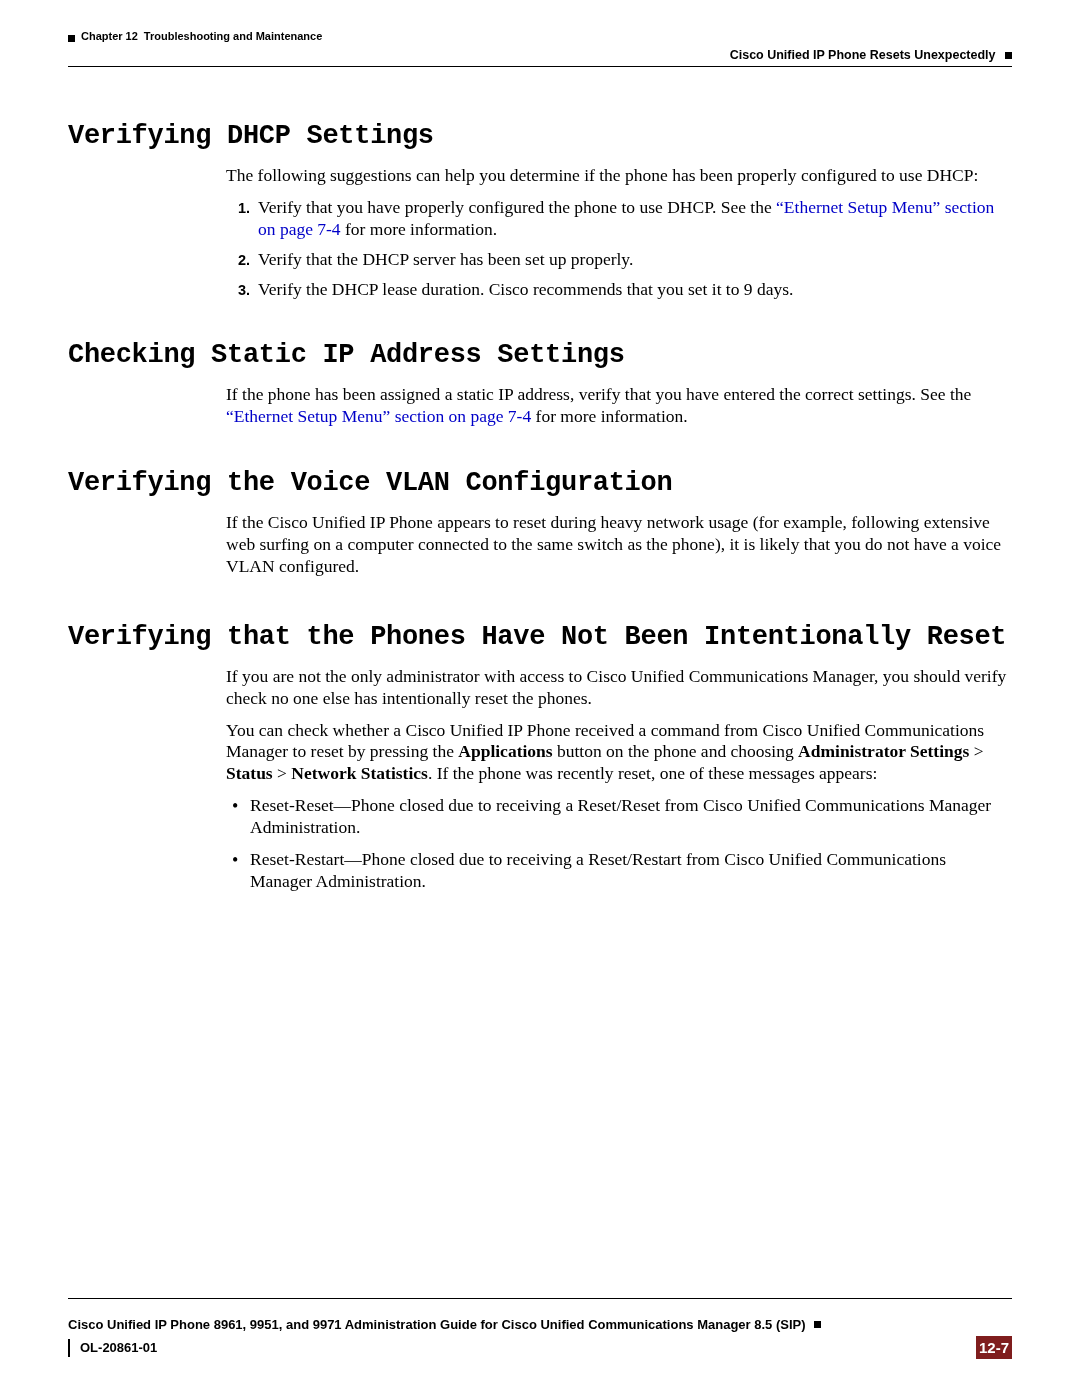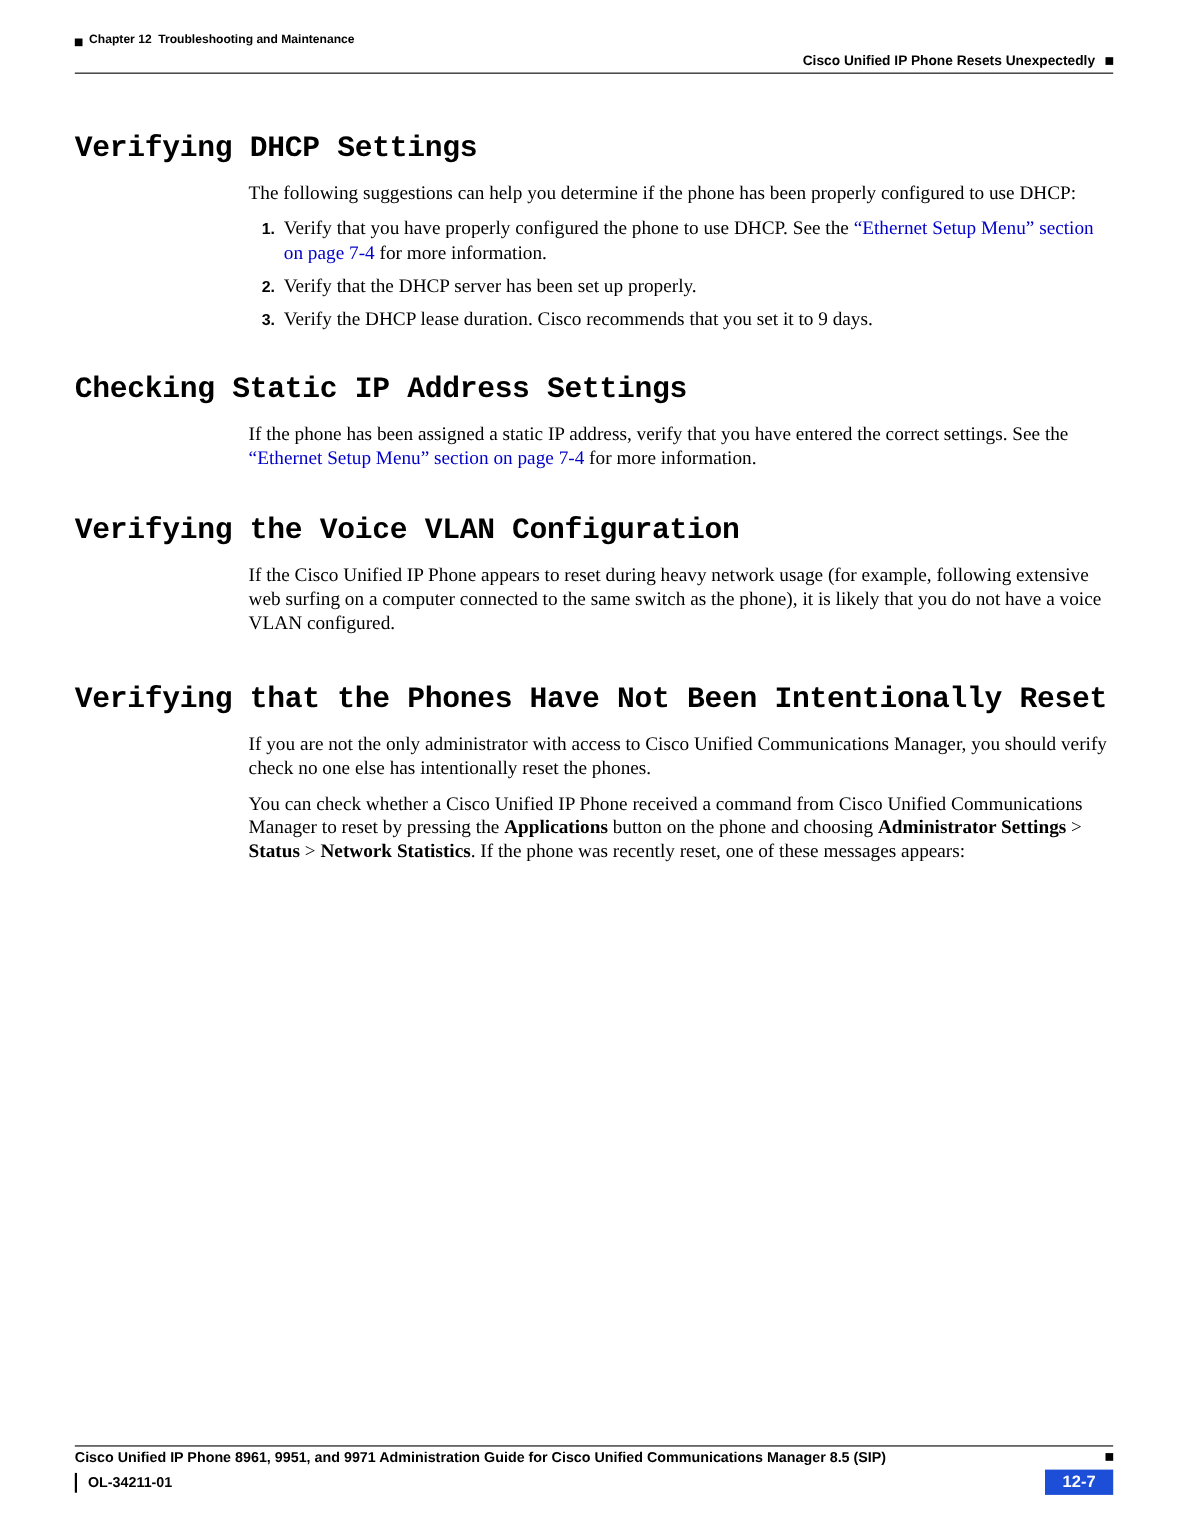"Reset-Reset—Phone closed due to" ul.bullet-list { html: none -> <ul> <li>Reset-Reset—Phone closed due to receiving a Reset/Reset from Cisco Unified Communications Manager Administration.</li> <li>Reset-Restart—Phone closed due to receiving a Reset/Restart from Cisco Unified Communications Manager Administration.</li> </ul> }
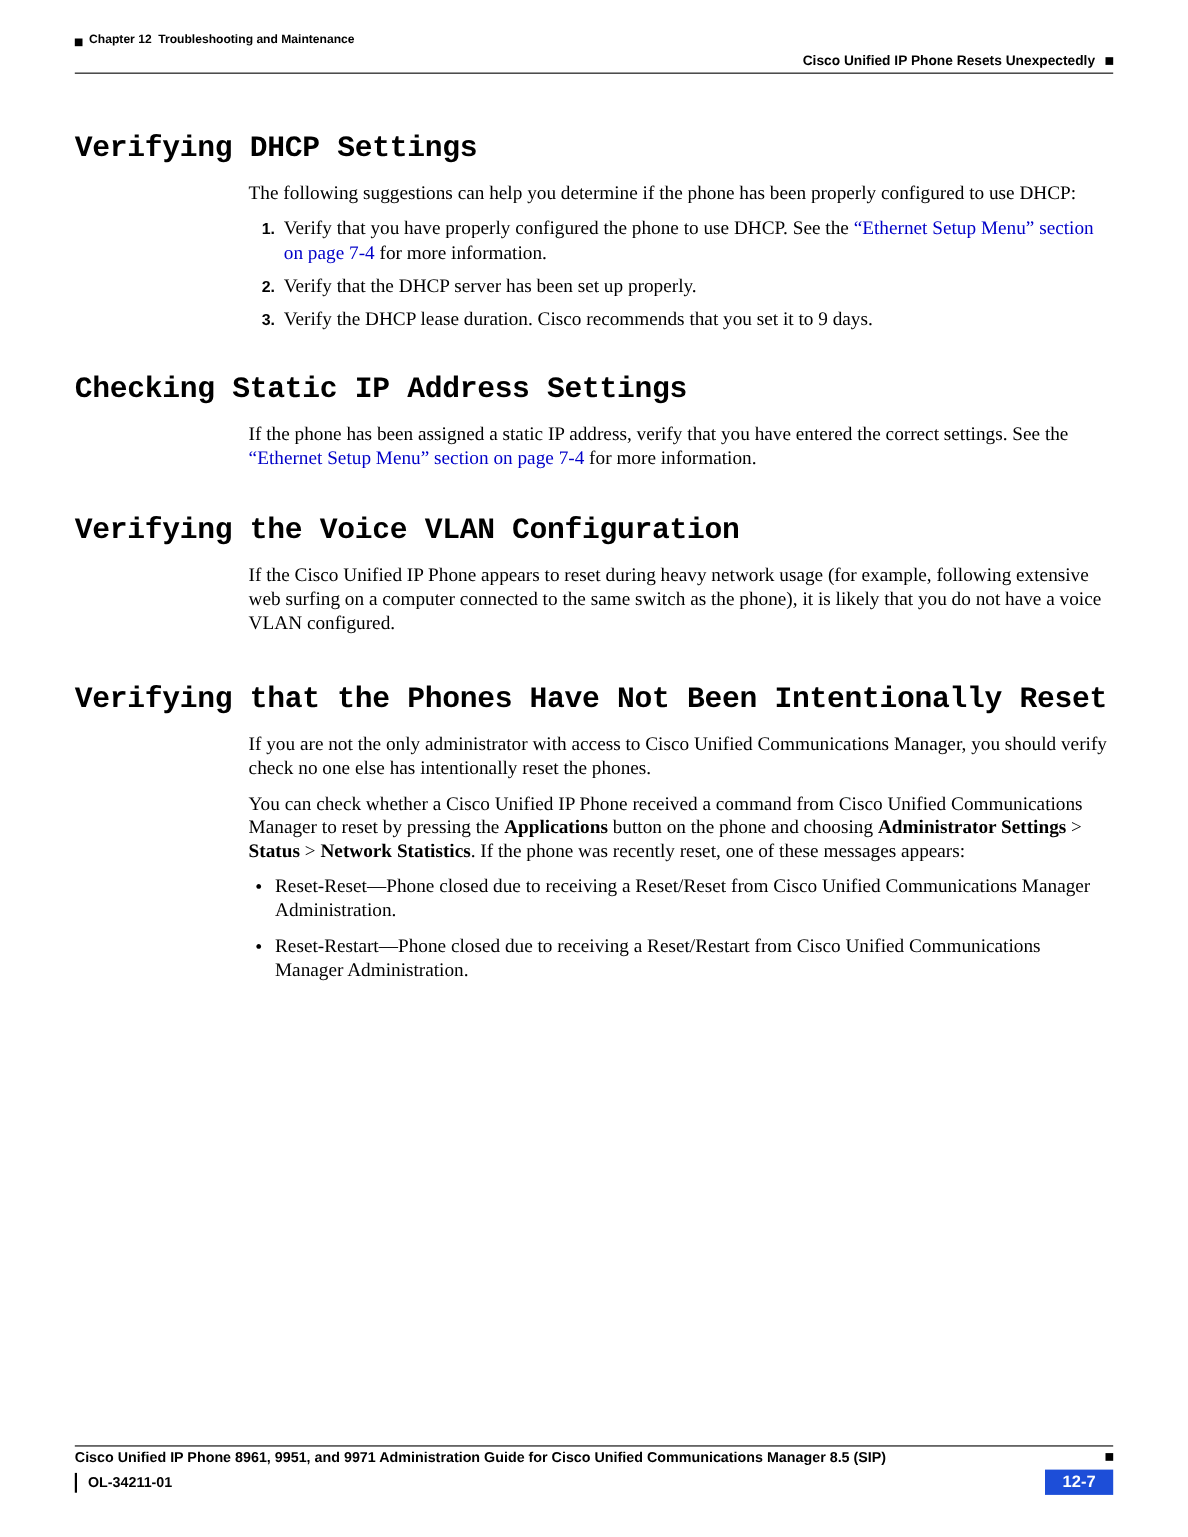"Cisco Unified IP Phone 8961," .footer-line { justify-content: space-between -> flex-start; padding-top: 2px -> 18px }
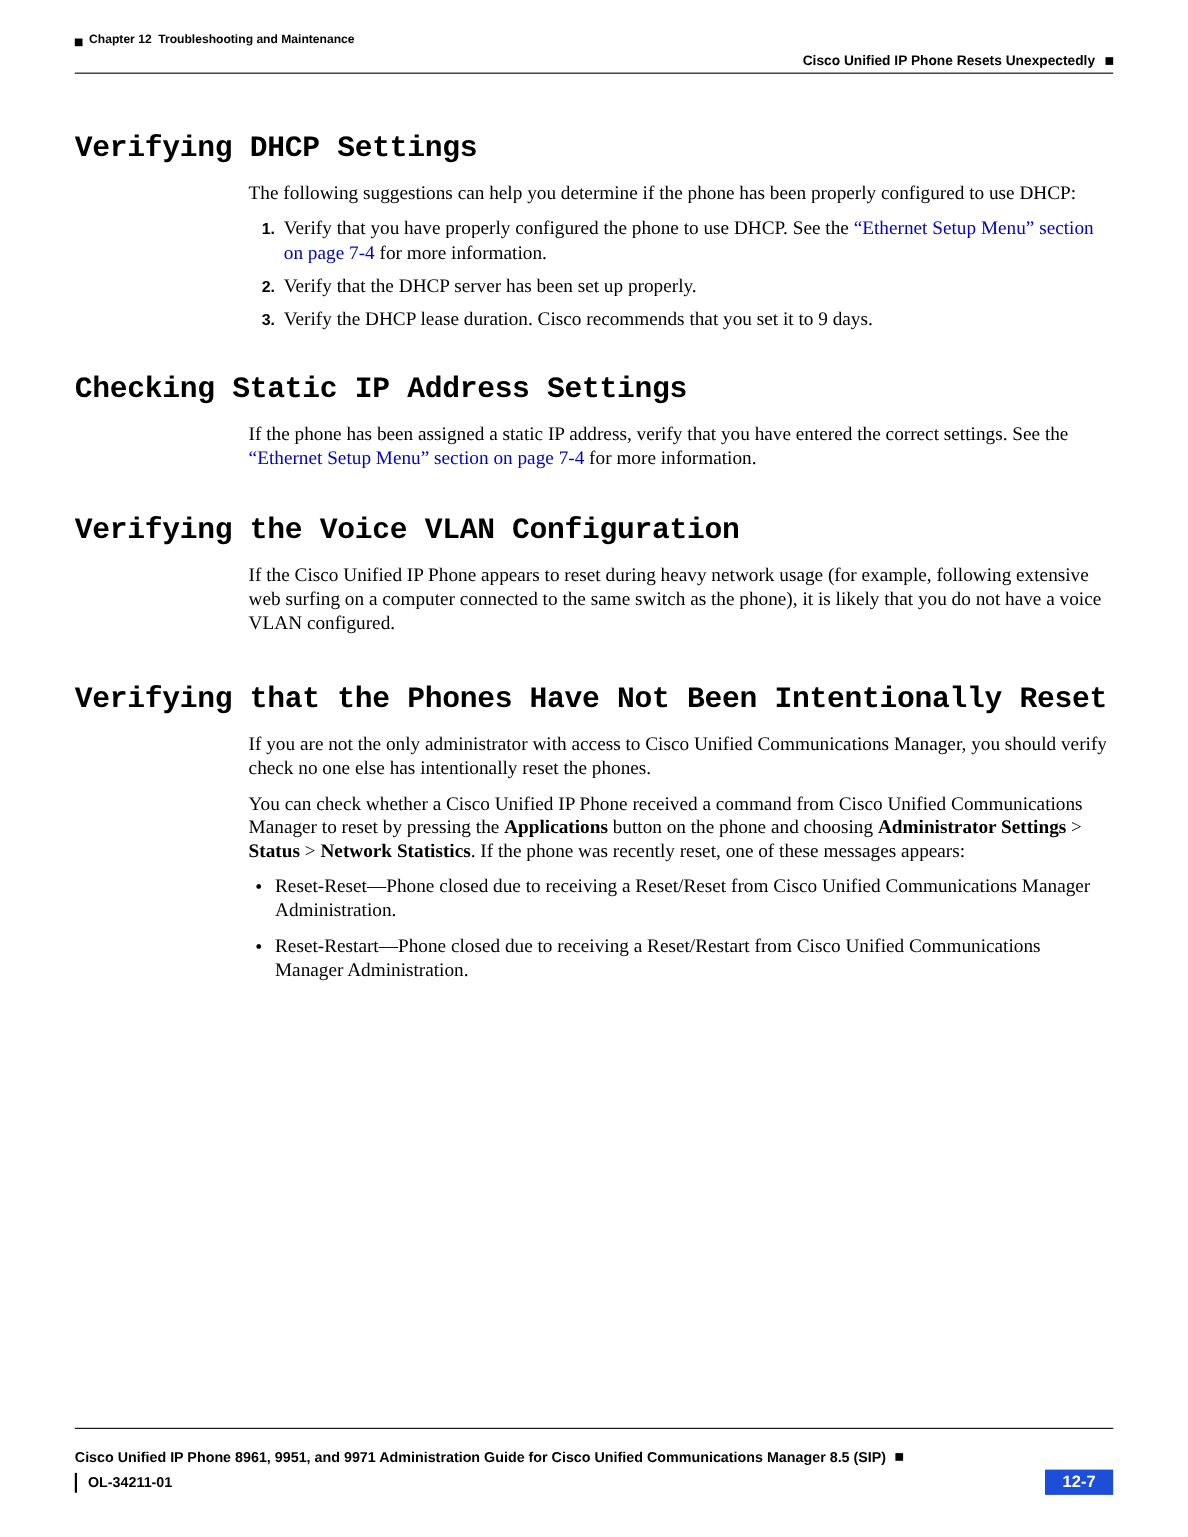"OL-34211-01" span { text: OL-34211-01 -> OL-20861-01 }
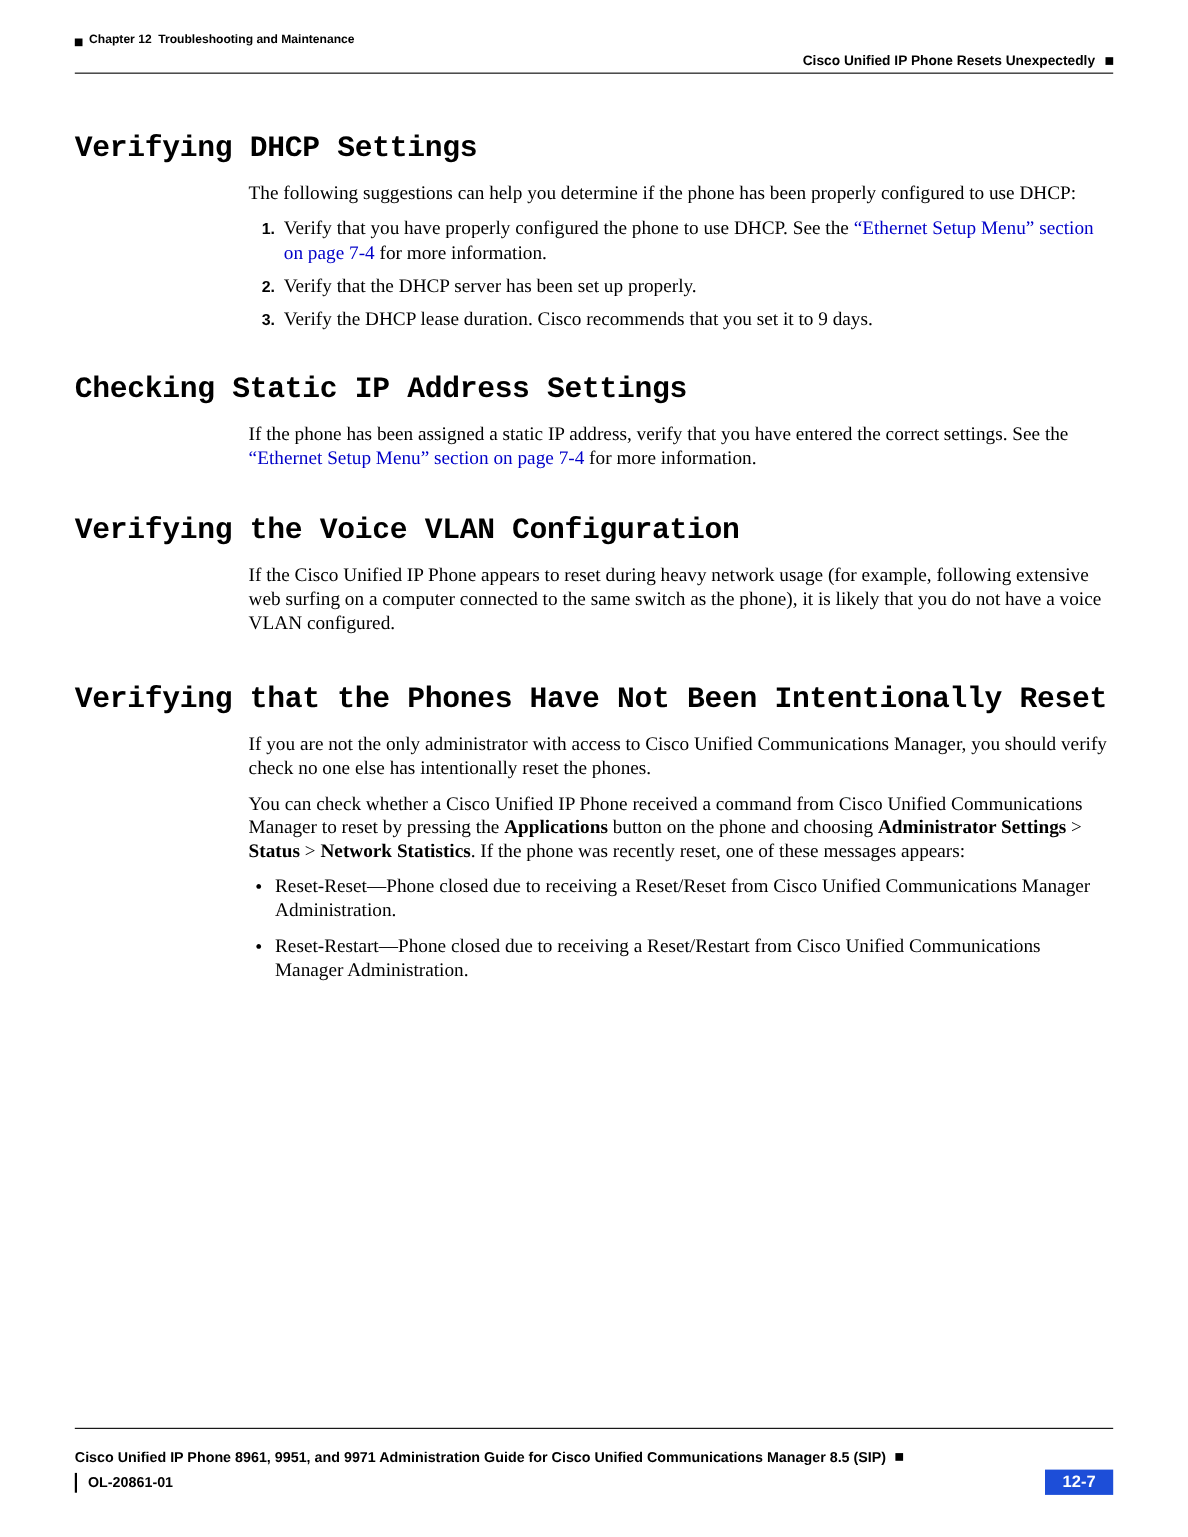"12-7" .page-num-box { background: #1d4ed8 -> #7f1d1d; padding: 3px 16px -> 3px 3px }
